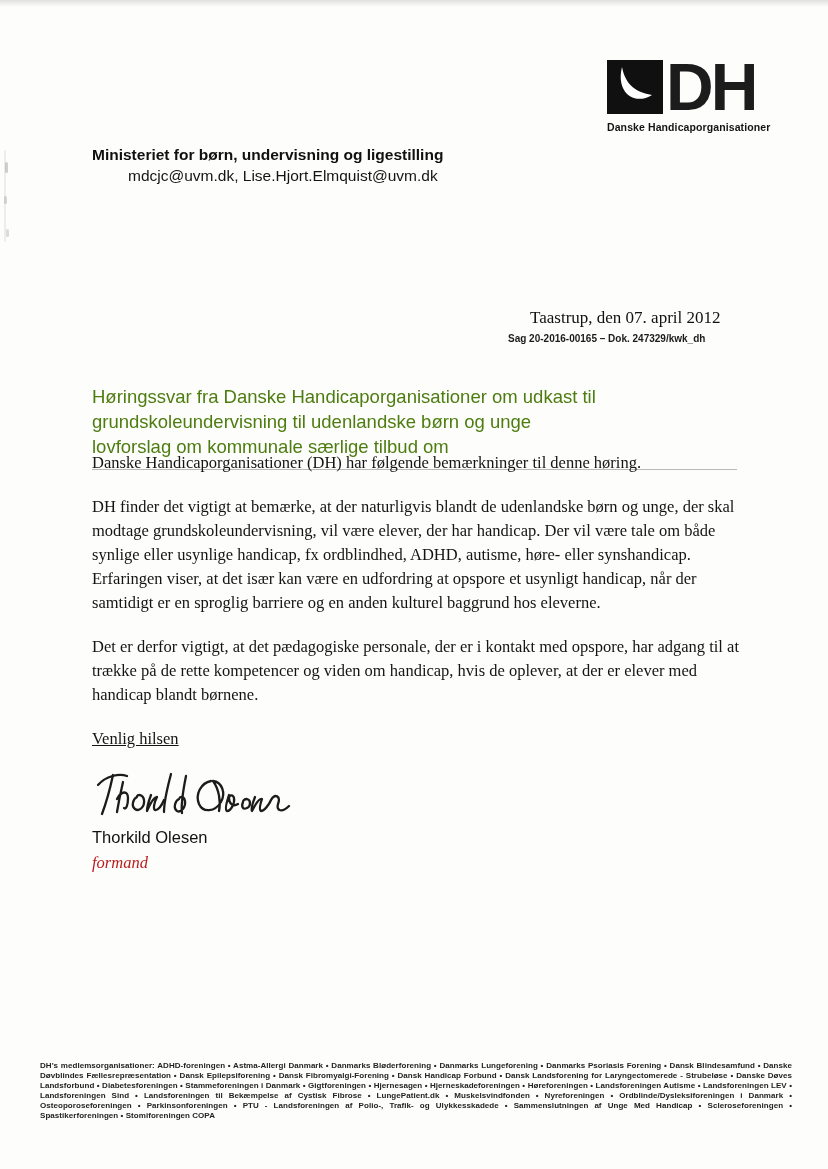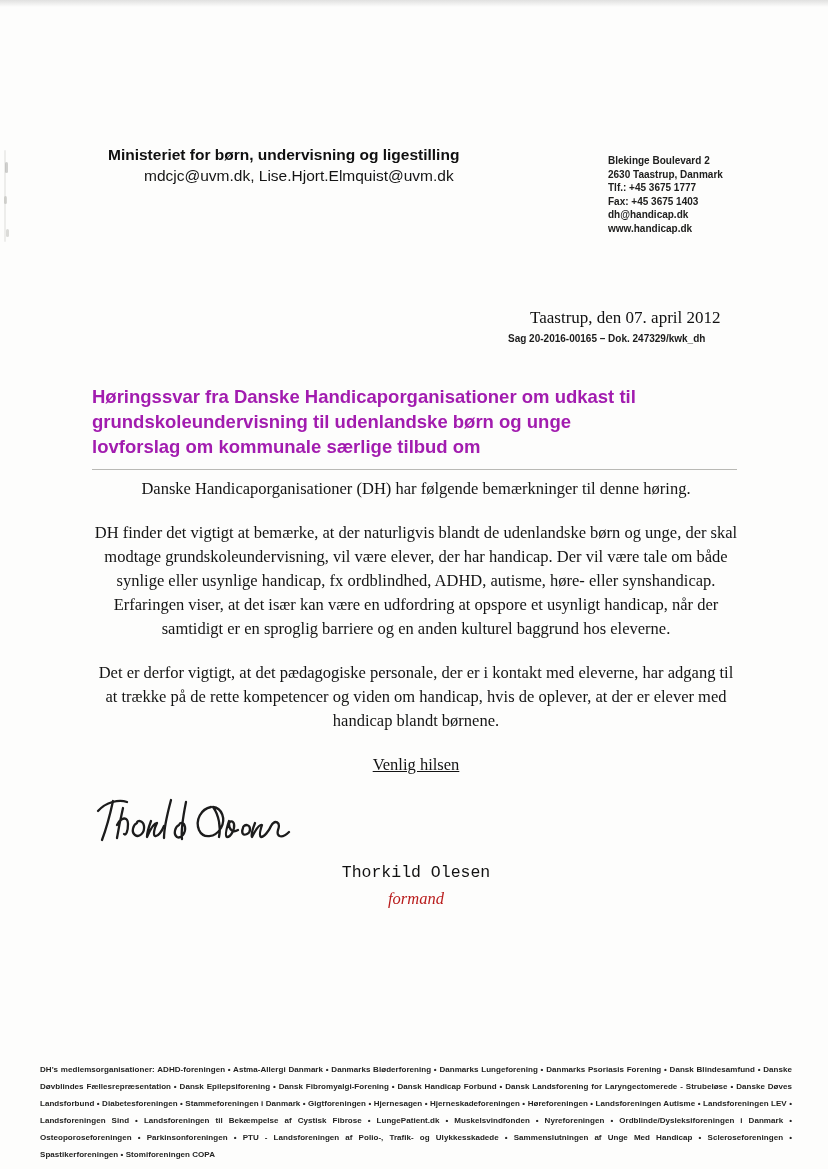"DH" div.logo-block { html: none -> <div> <div> <span> <svg> <rect></rect> <path></path> </svg> </span> <span>DH</span> </div> <div>Danske Handicaporganisationer</div> </div> }
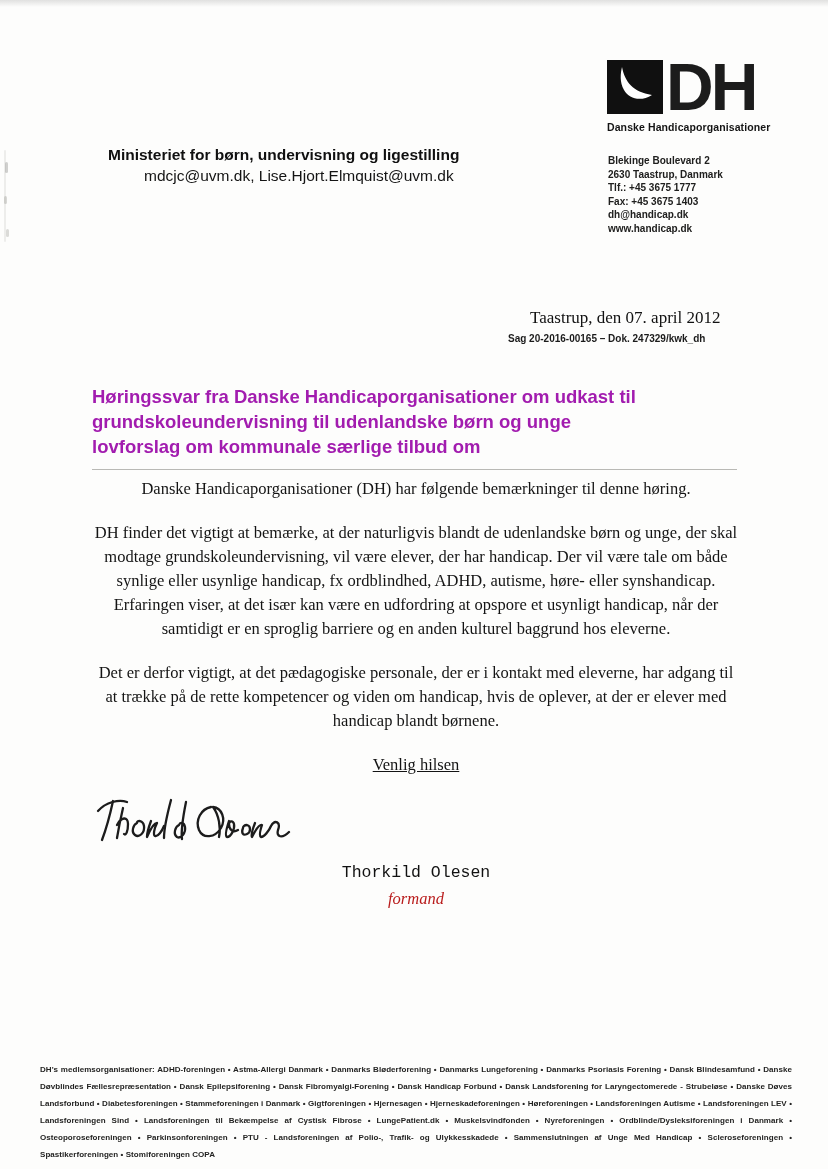"Ministeriet for børn, undervisning og" .recipient { left: 108px -> 92px }
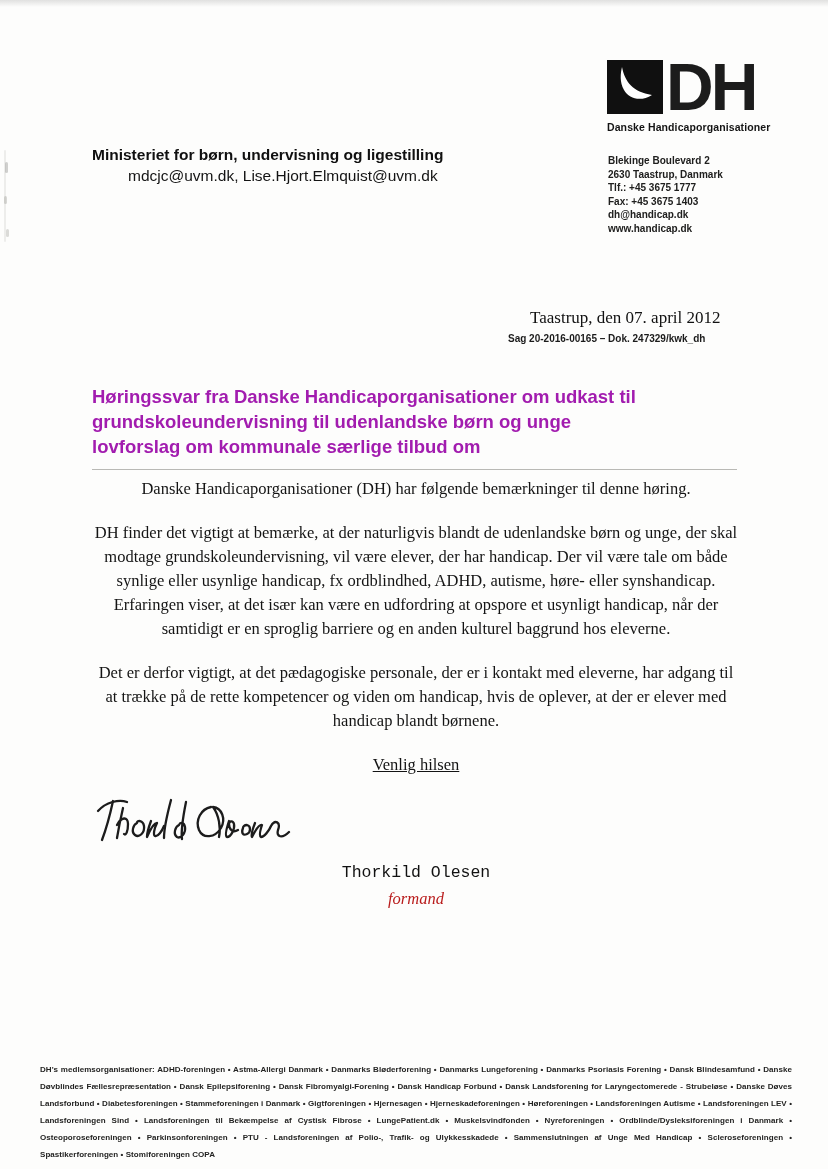"Blekinge Boulevard 2" div.address { html: <div> <div>Blekinge Boulevard 2</div> <div>2630 Taastrup, Danmark</div> <div>Tlf.: +45 3675 1777</div> <div>Fax: +45 3675 1403</div> <div>dh@handicap.dk</div> <div>www.handicap.dk</div> </div> -> none }
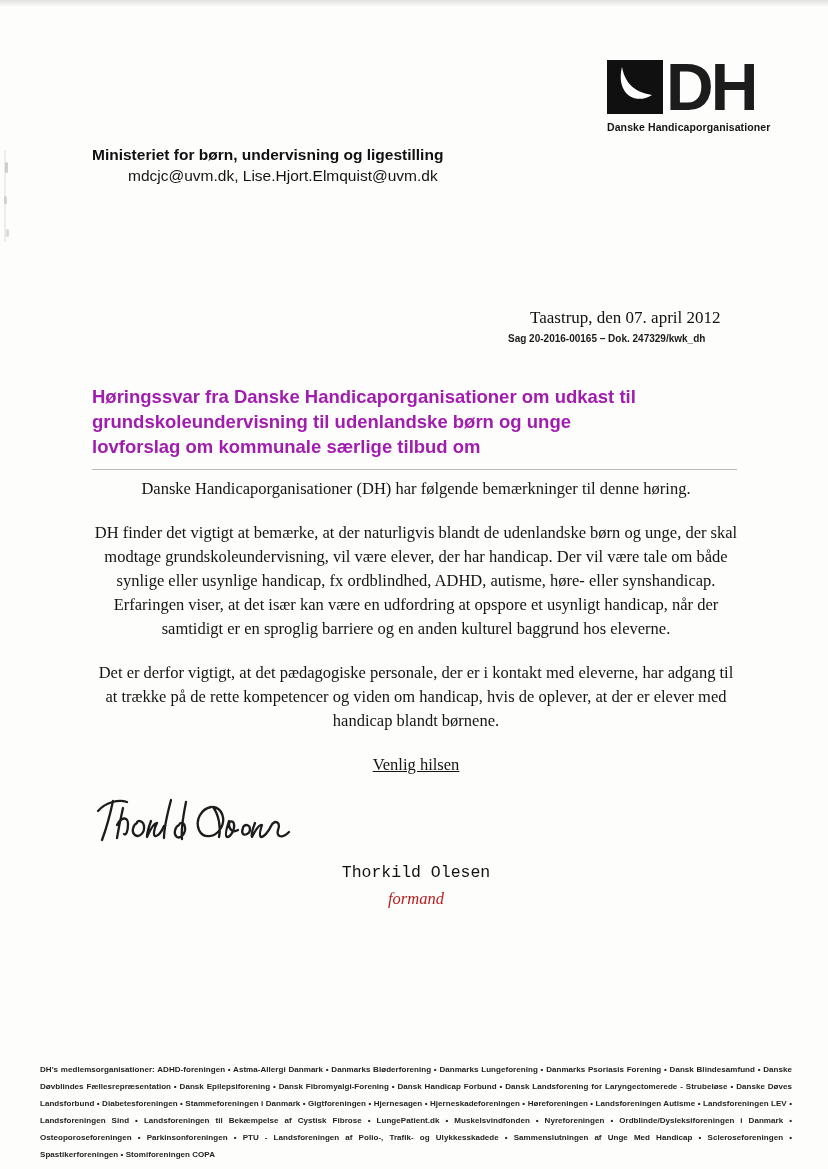"Høringssvar fra Danske" .letter-title div { color: #a21caf -> #4d7c0f; font-weight: 700 -> 400 }
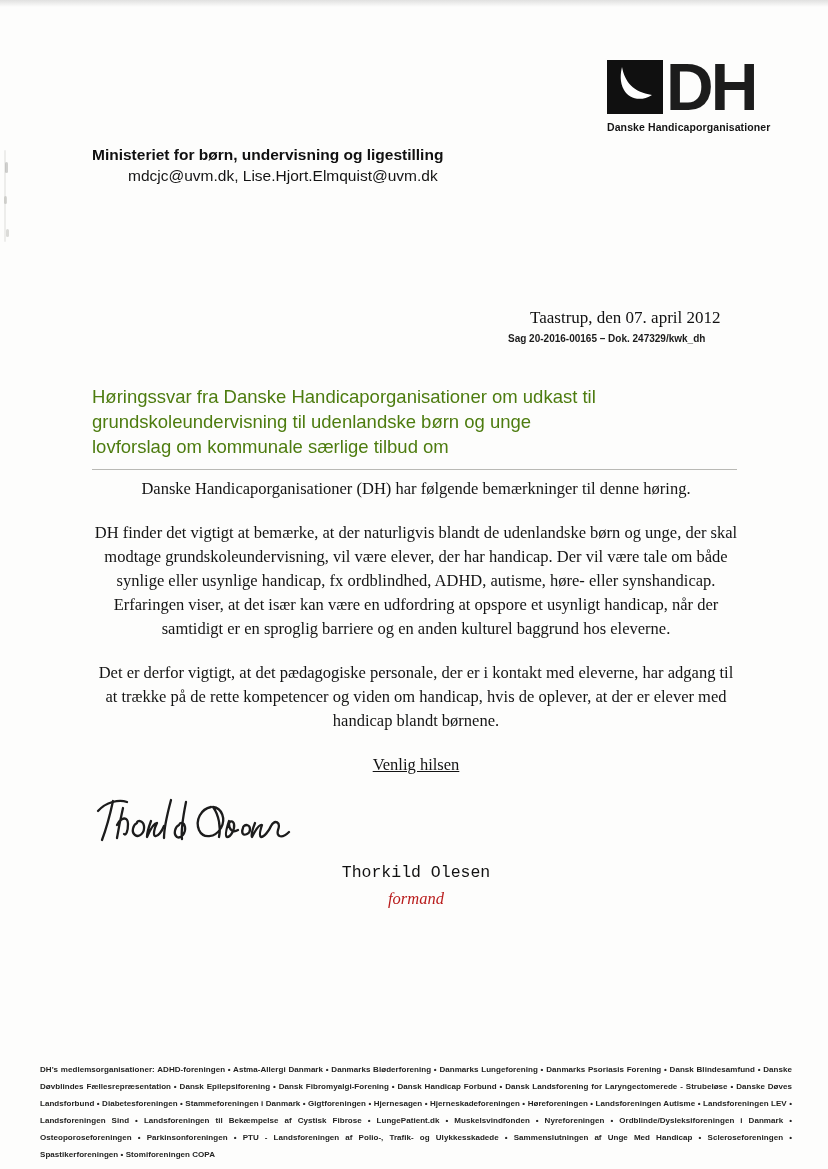"Danske Handicaporganisationer (DH) har" .letter-body { text-align: center -> none; top: 477px -> 451px }
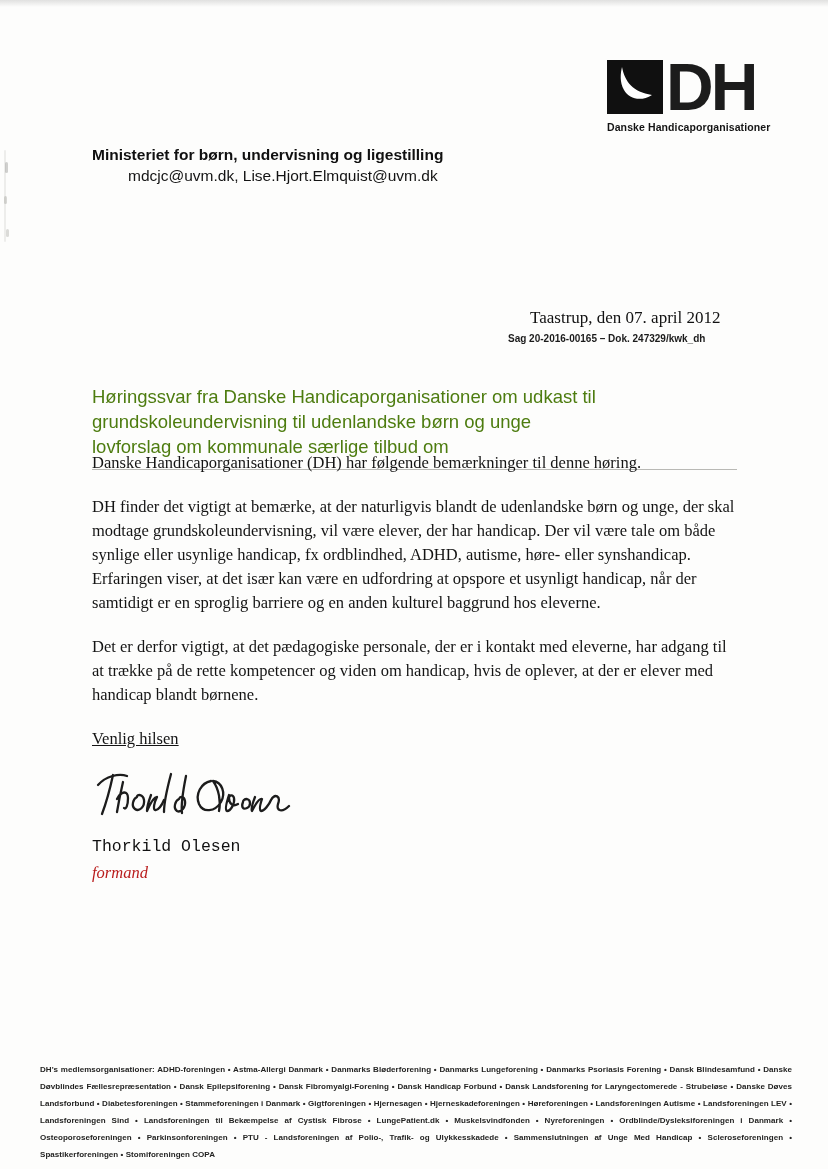"Det er derfor vigtigt, at" p { text: eleverne -> opspore }
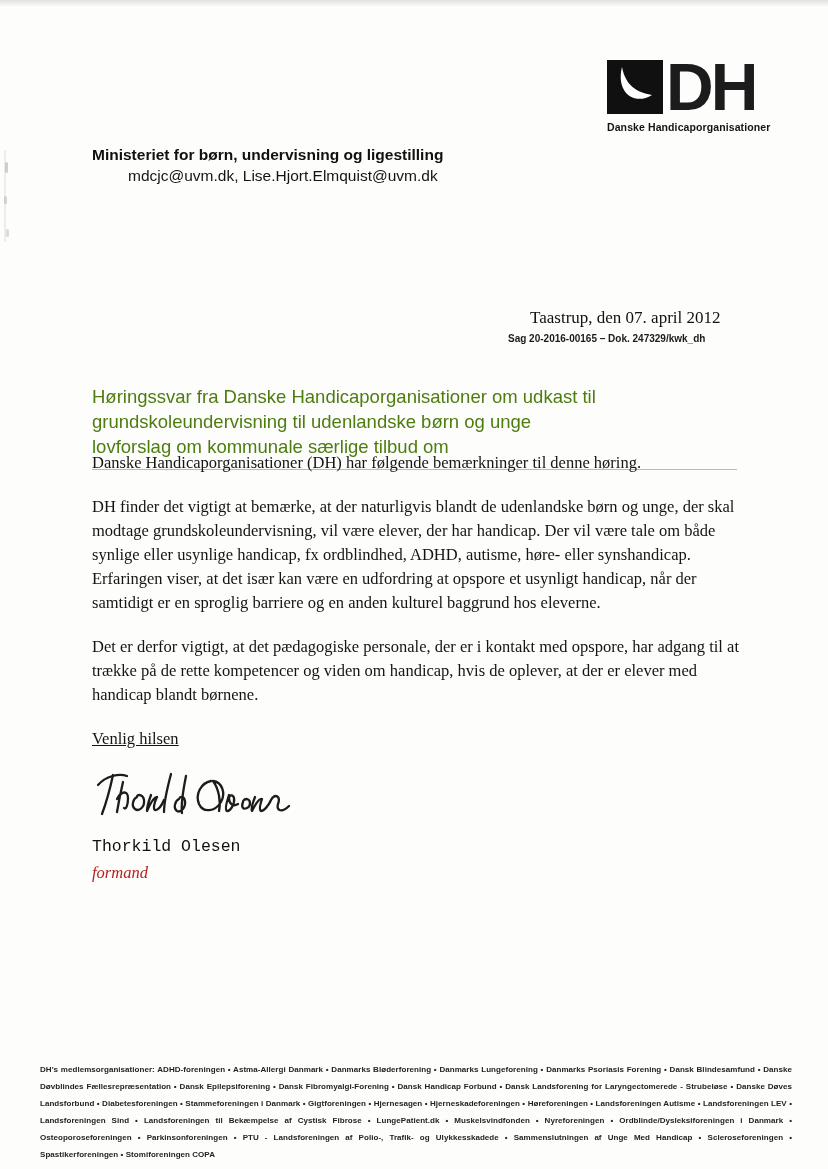"Thorkild Olesen" .sig-name { font-family: Liberation Mono, monospace -> Liberation Sans, sans-serif; margin-top: 12px -> 2px }
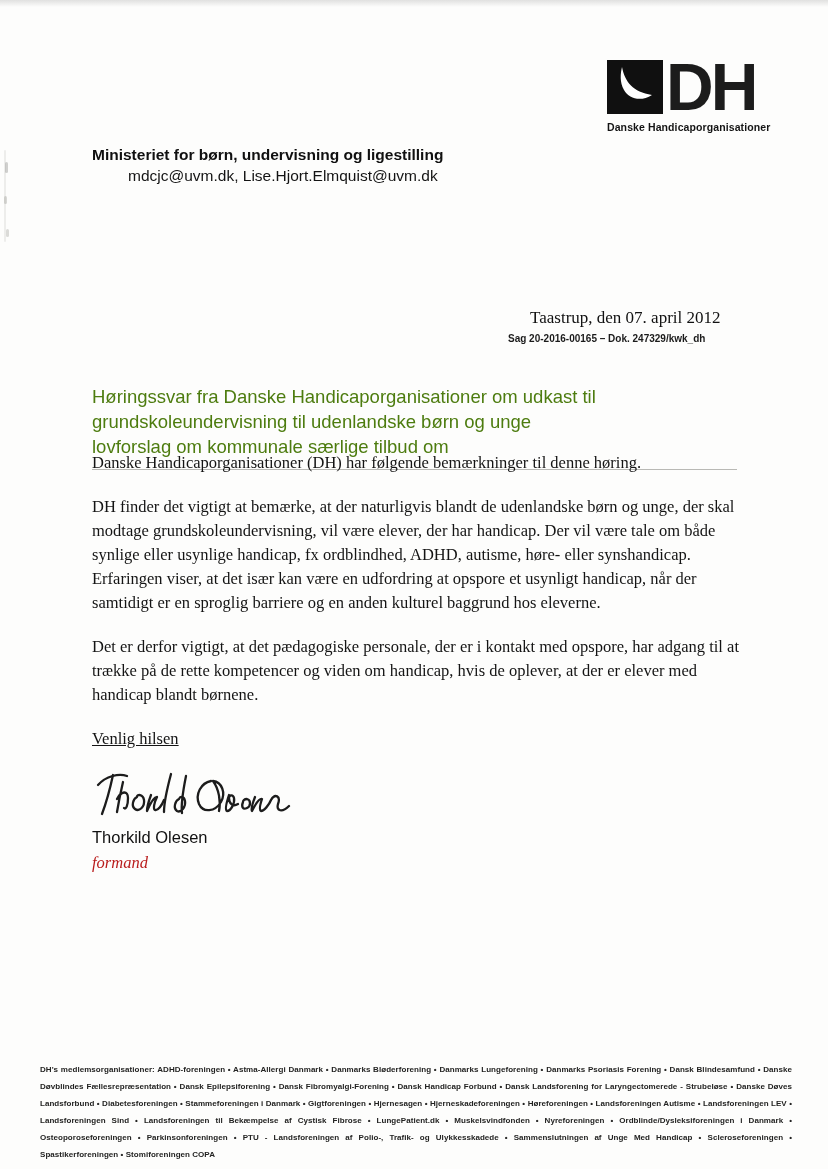"DH's medlemsorganisationer:" .footer { line-height: 17px -> 10px }
